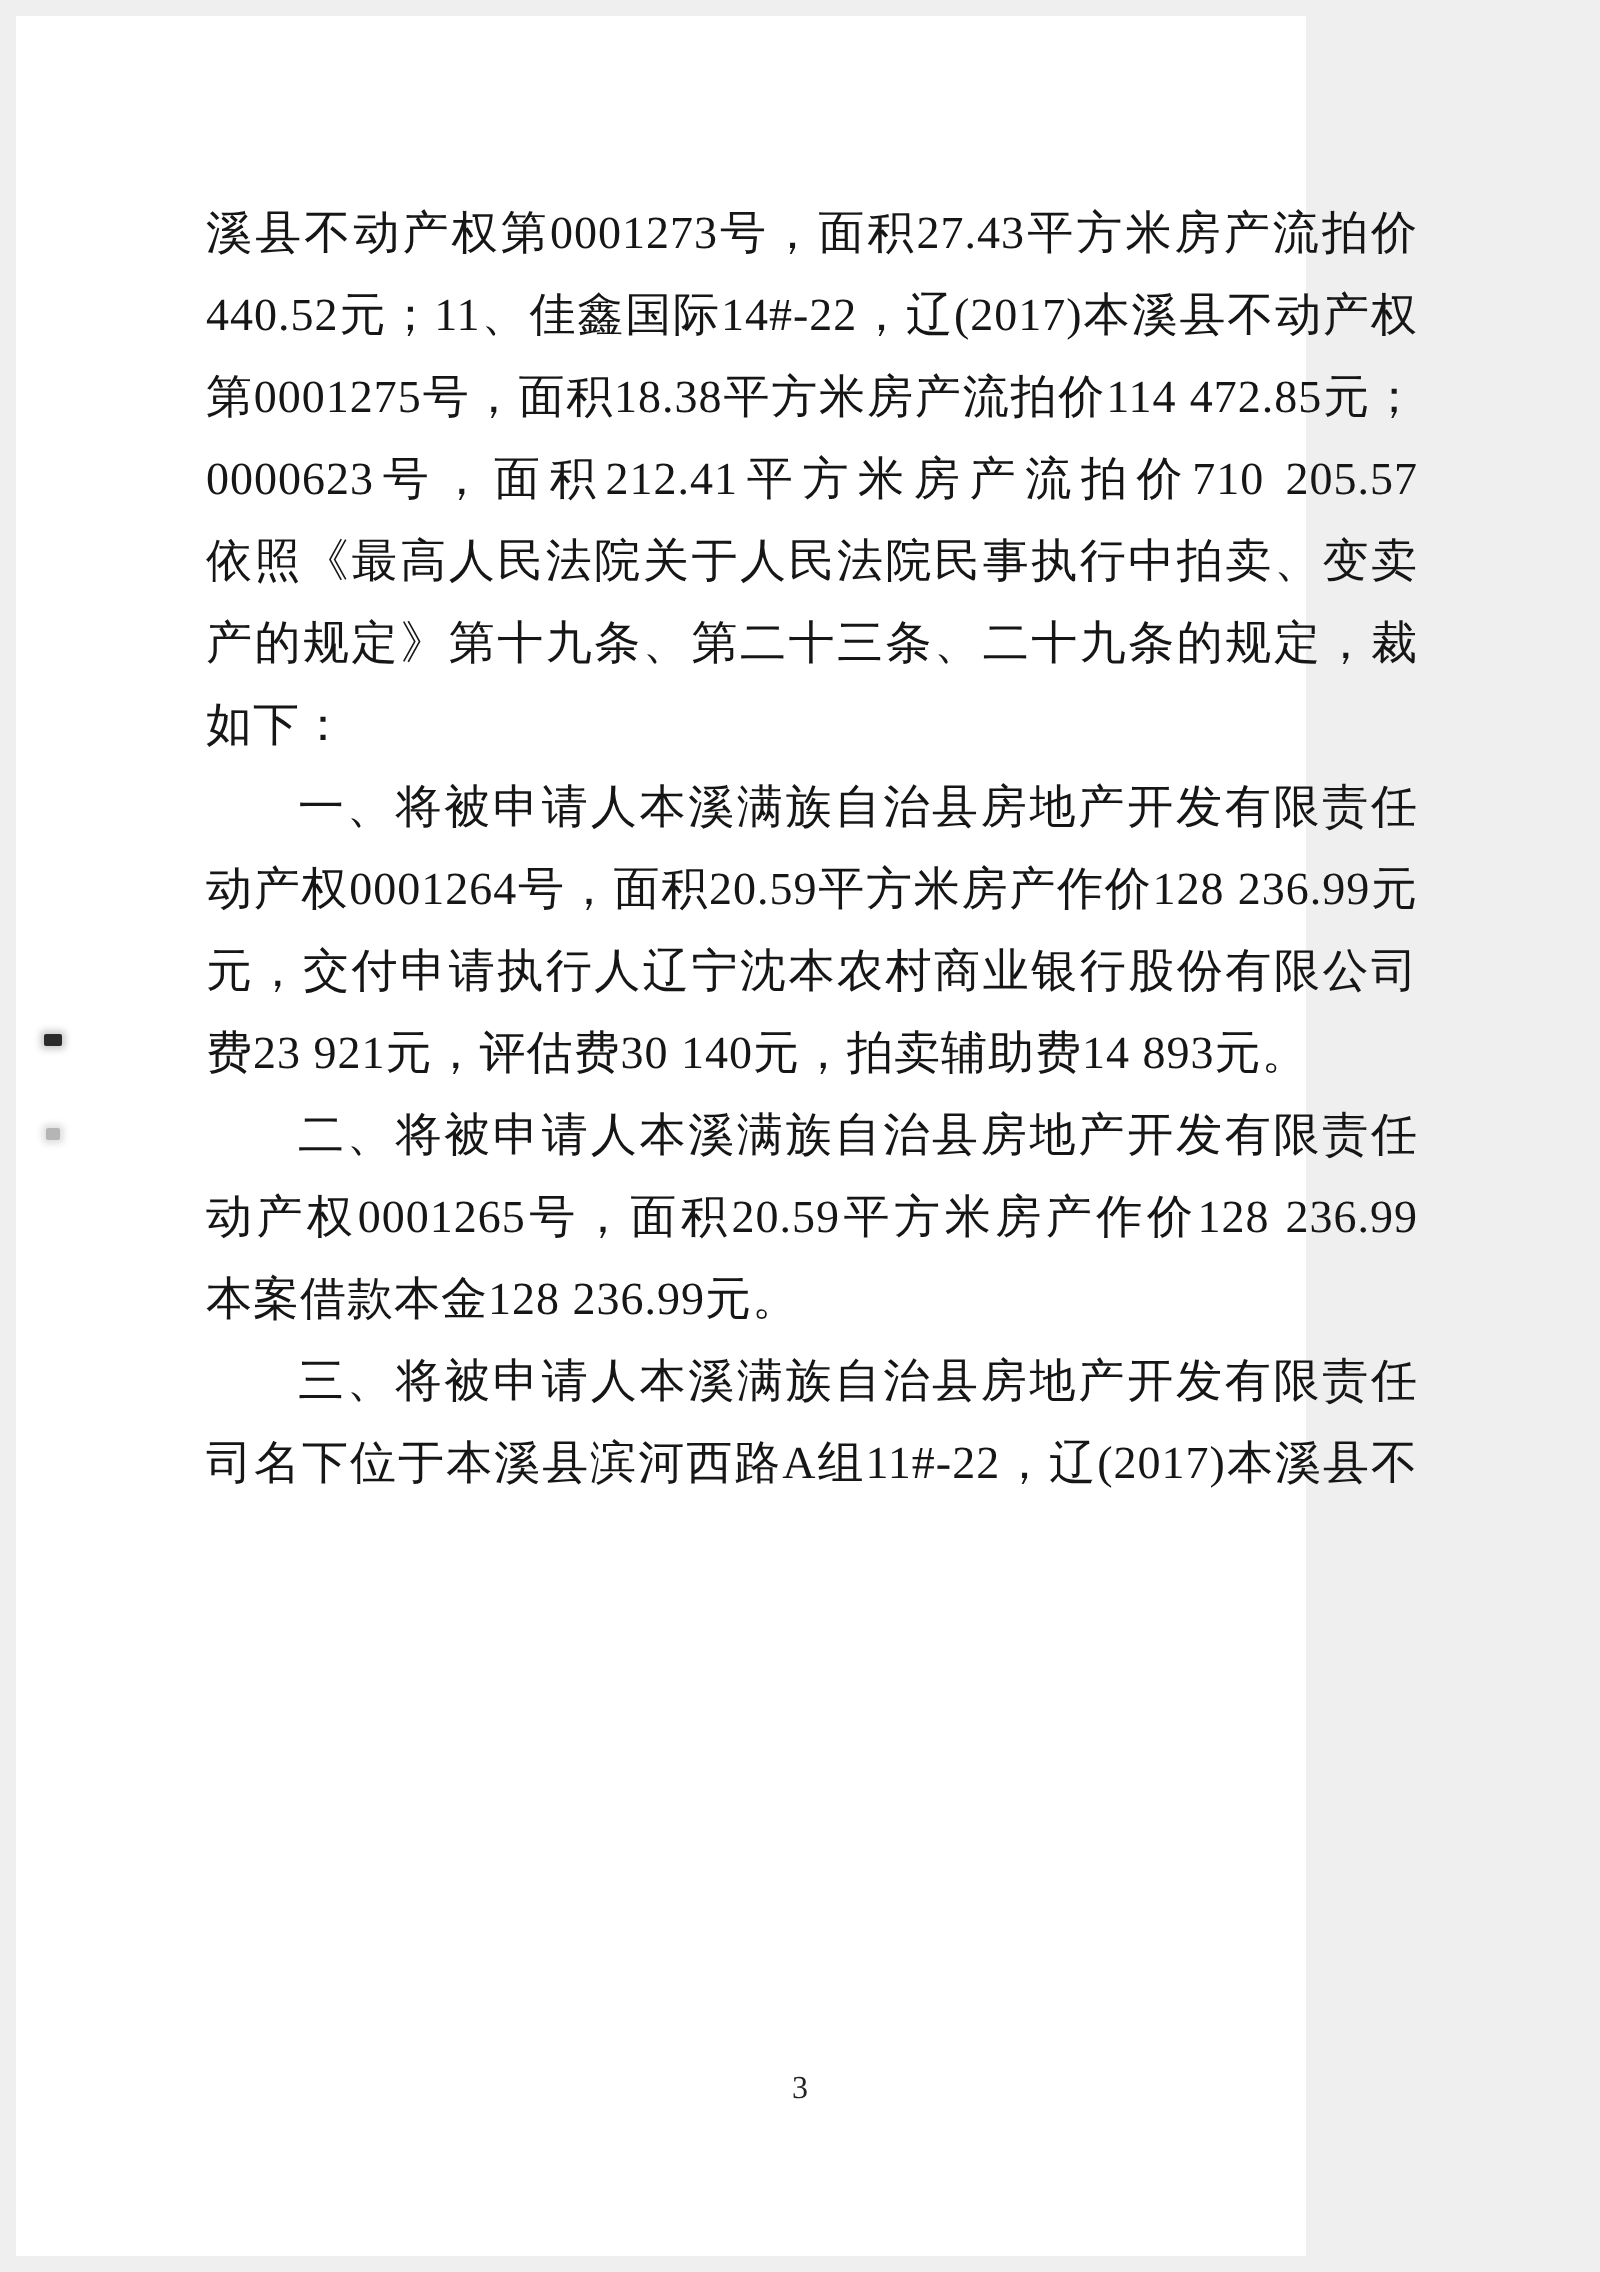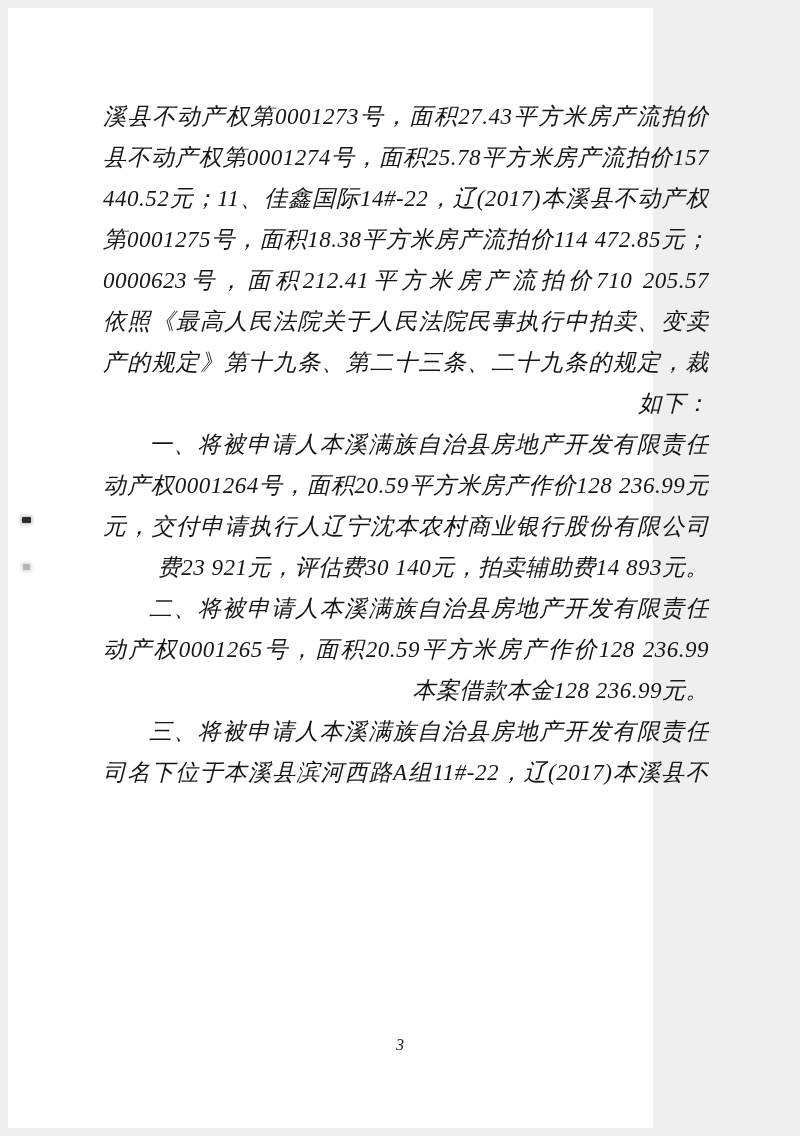"溪县不动产权第0001273号，面积27.43平方米房产流拍价" .page { font-style: italic -> none }
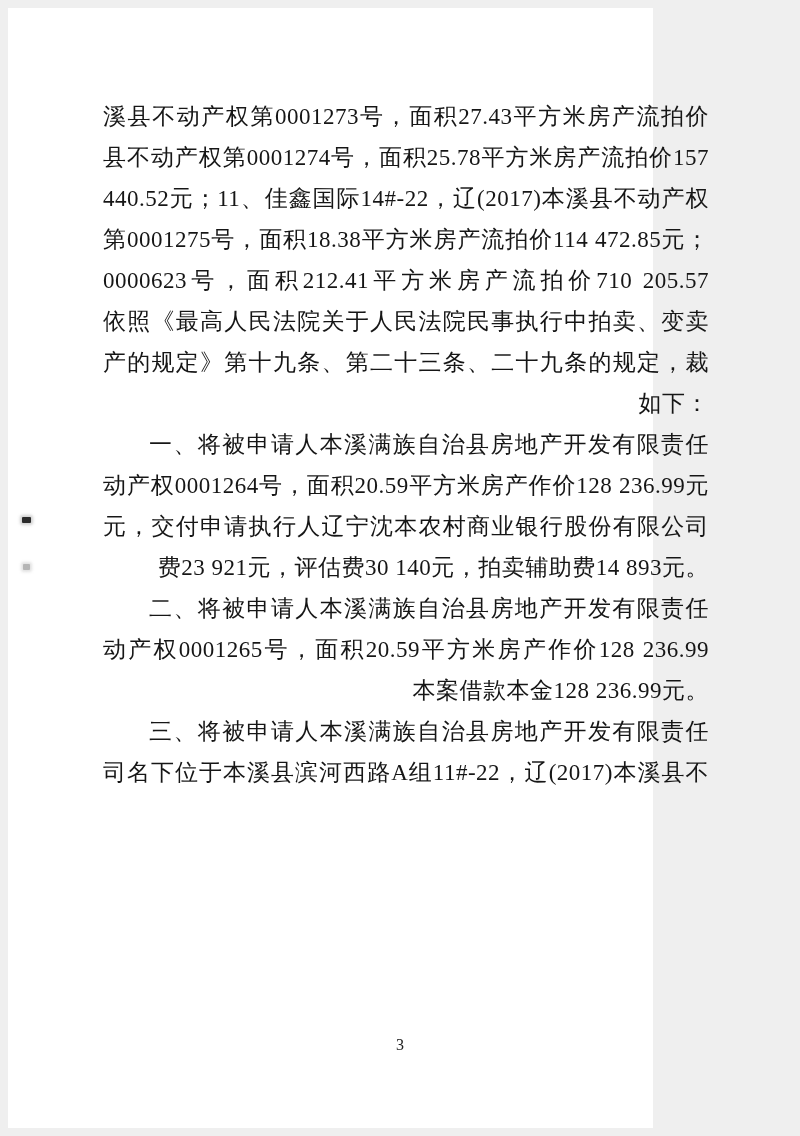"县不动产权第0001274号，面积25.78平方米房产流拍价157" div.line { html: <div>县不动产权第0001274号，面积25.78平方米房产流拍价157</div> -> none }
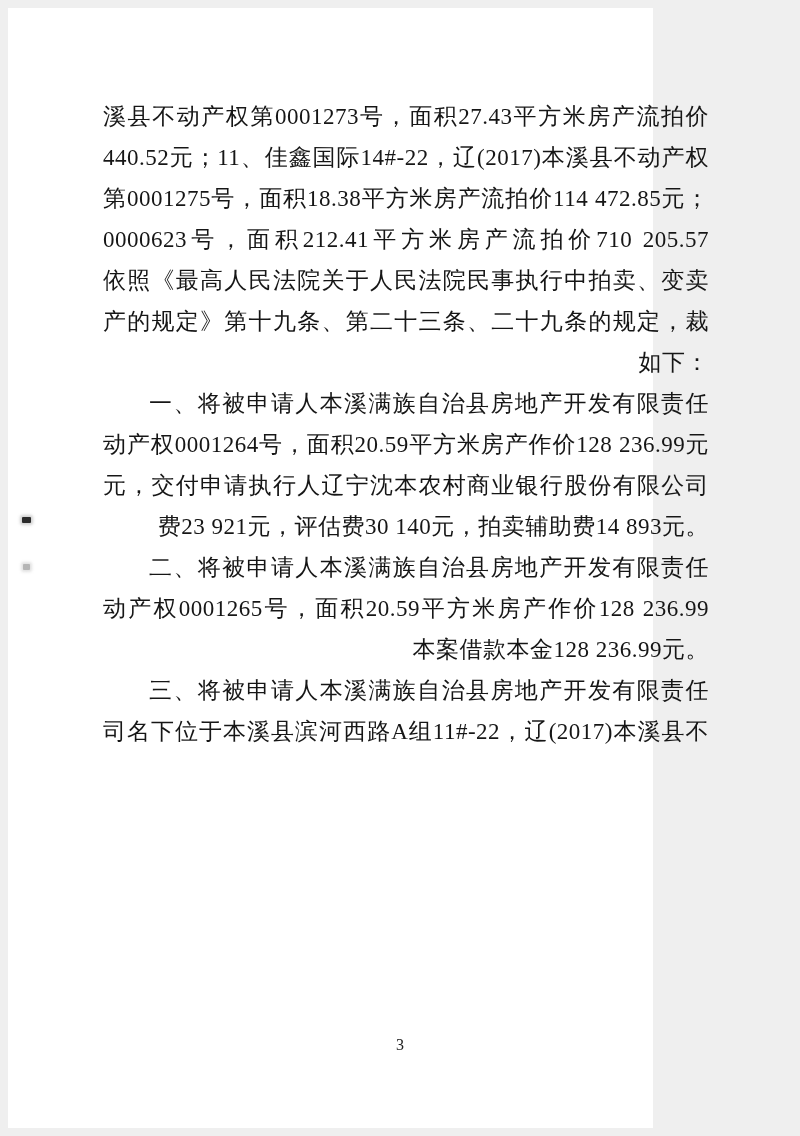"如下：" .line { text-align: right -> left }
